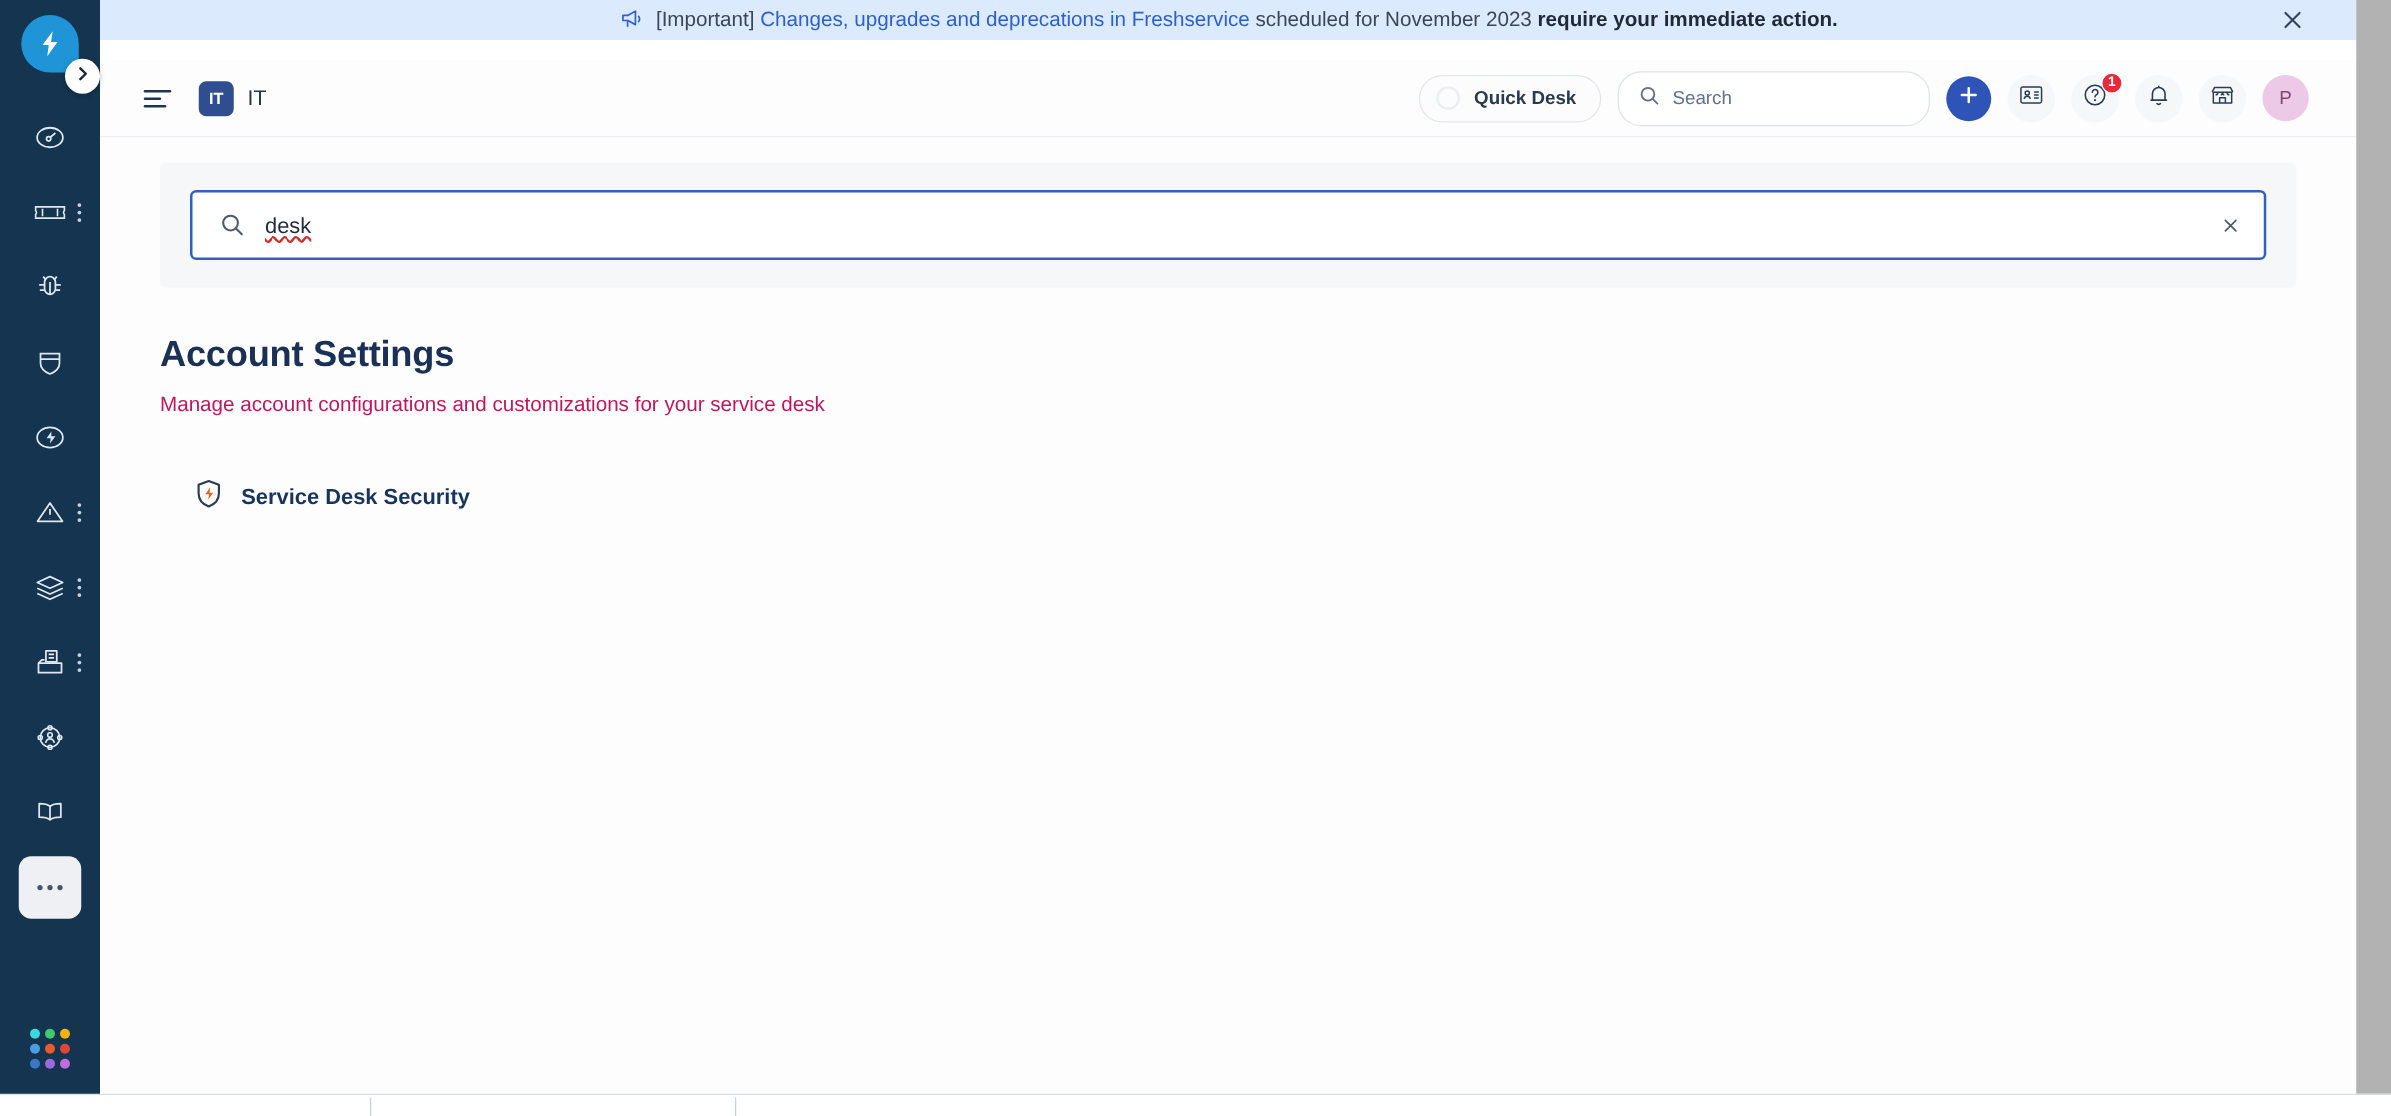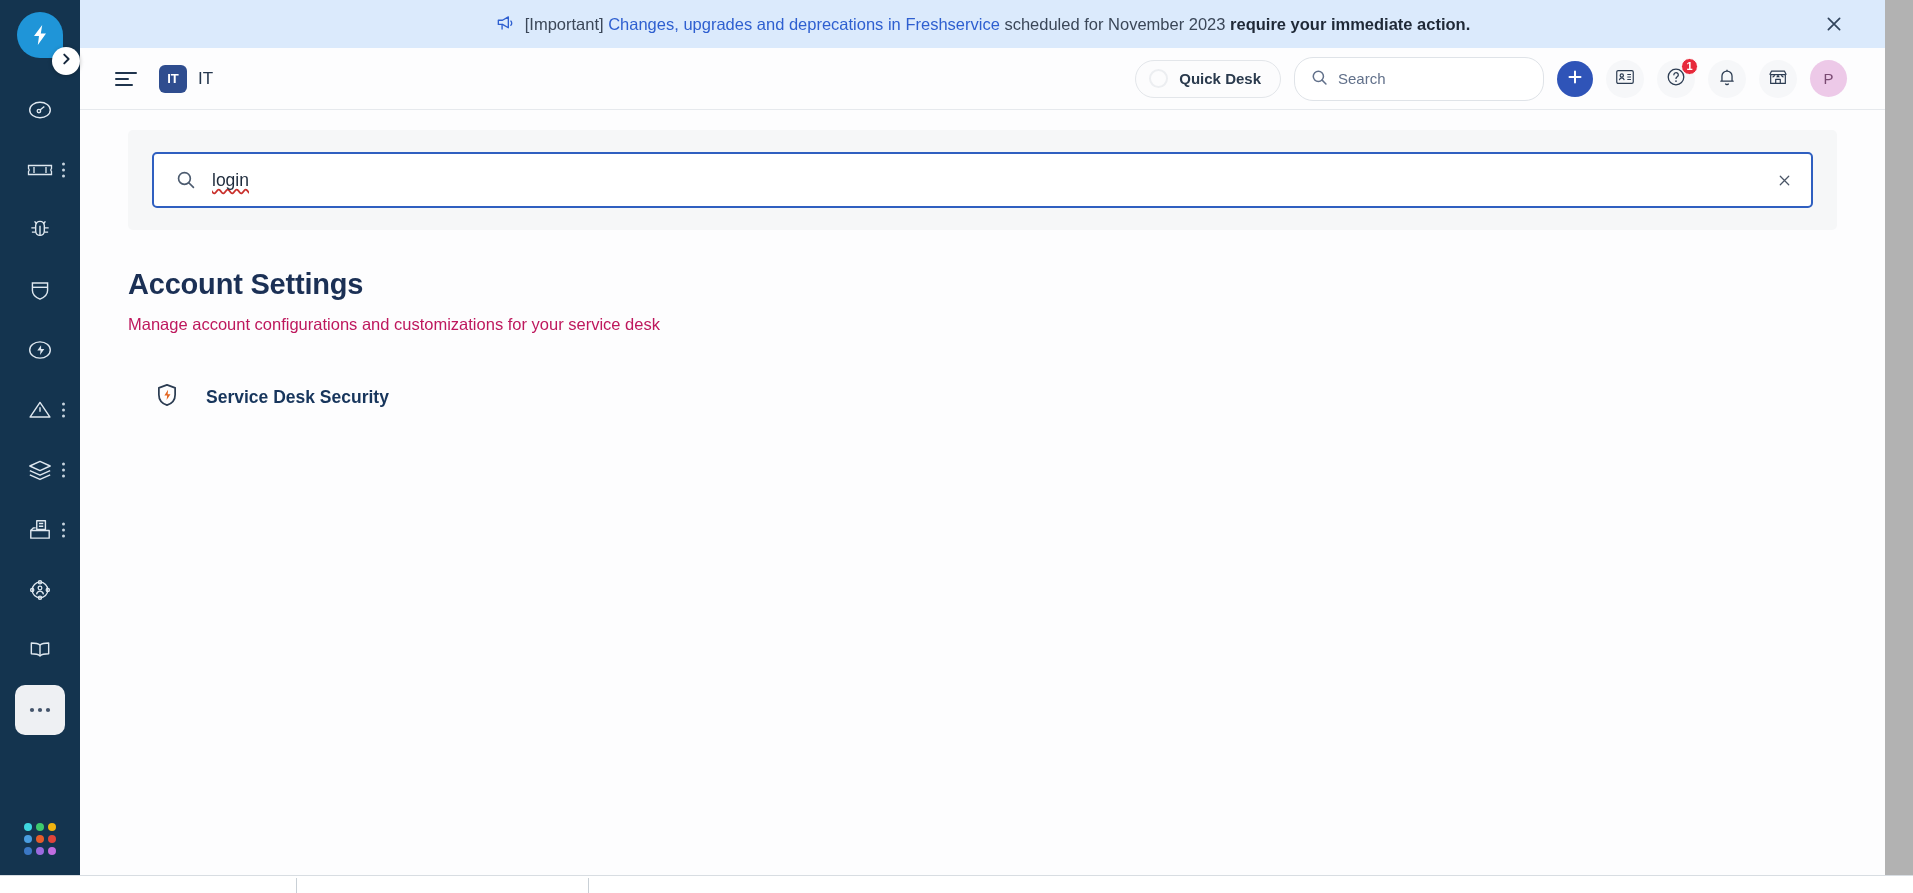"[Important] Changes, upgrades and" #banner { height: 48px -> 32px }
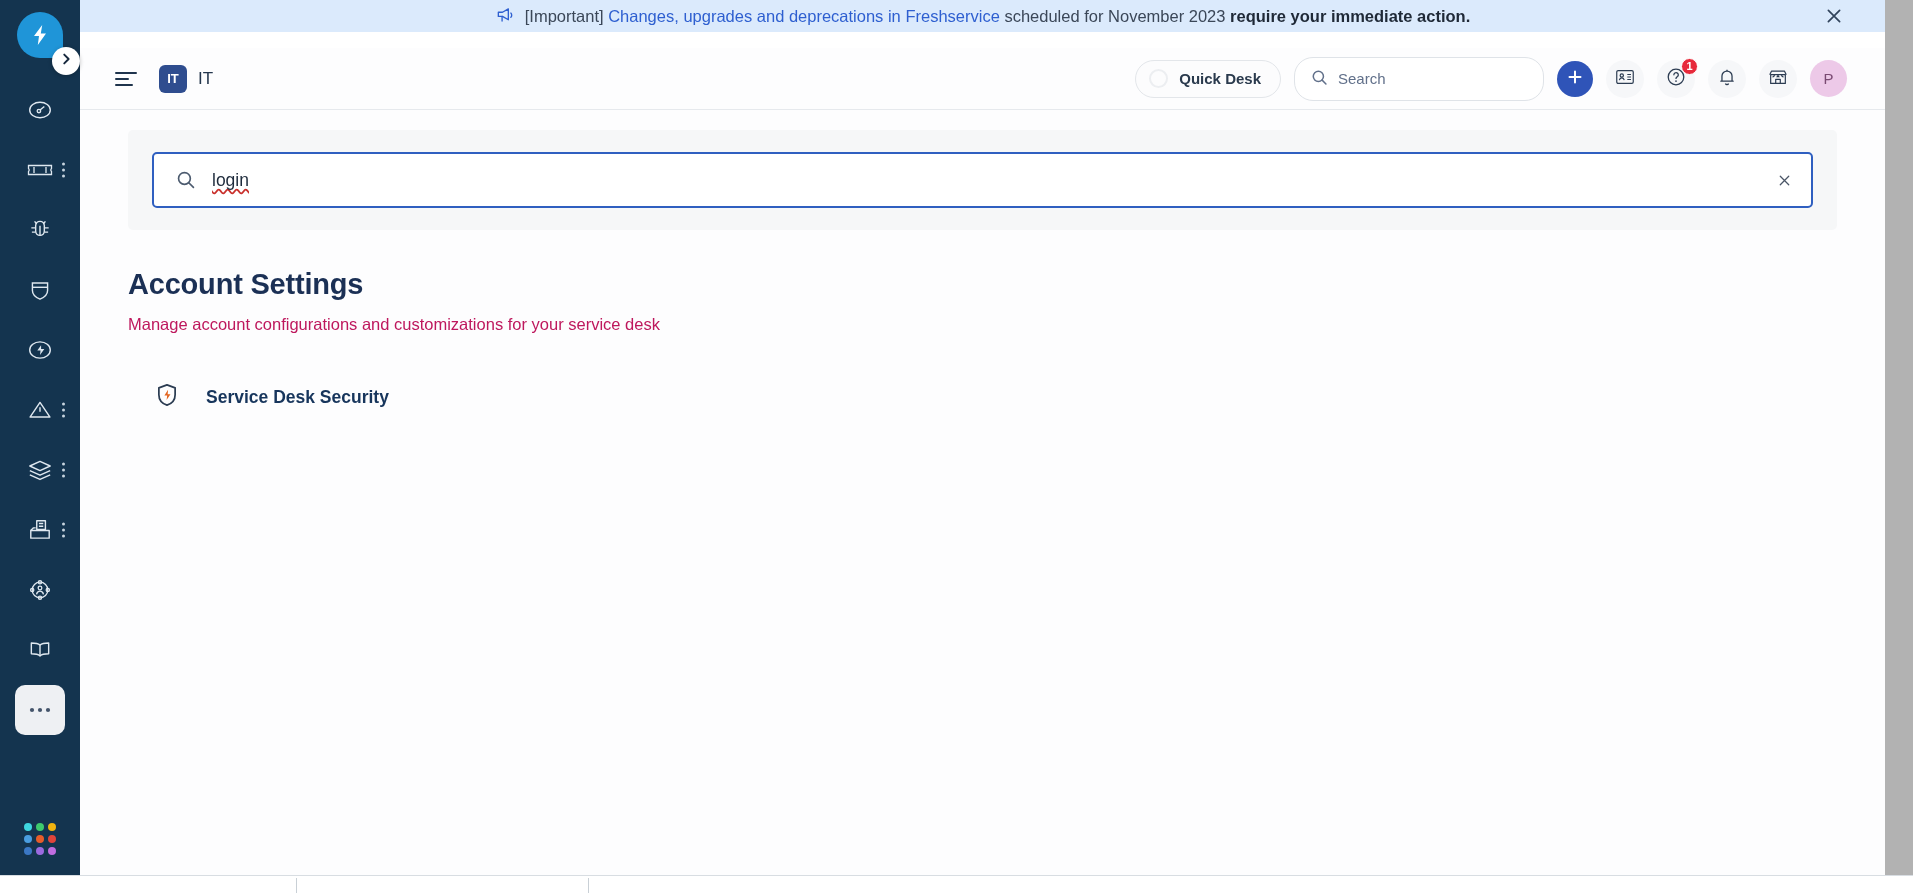"login" span { text: login -> desk }
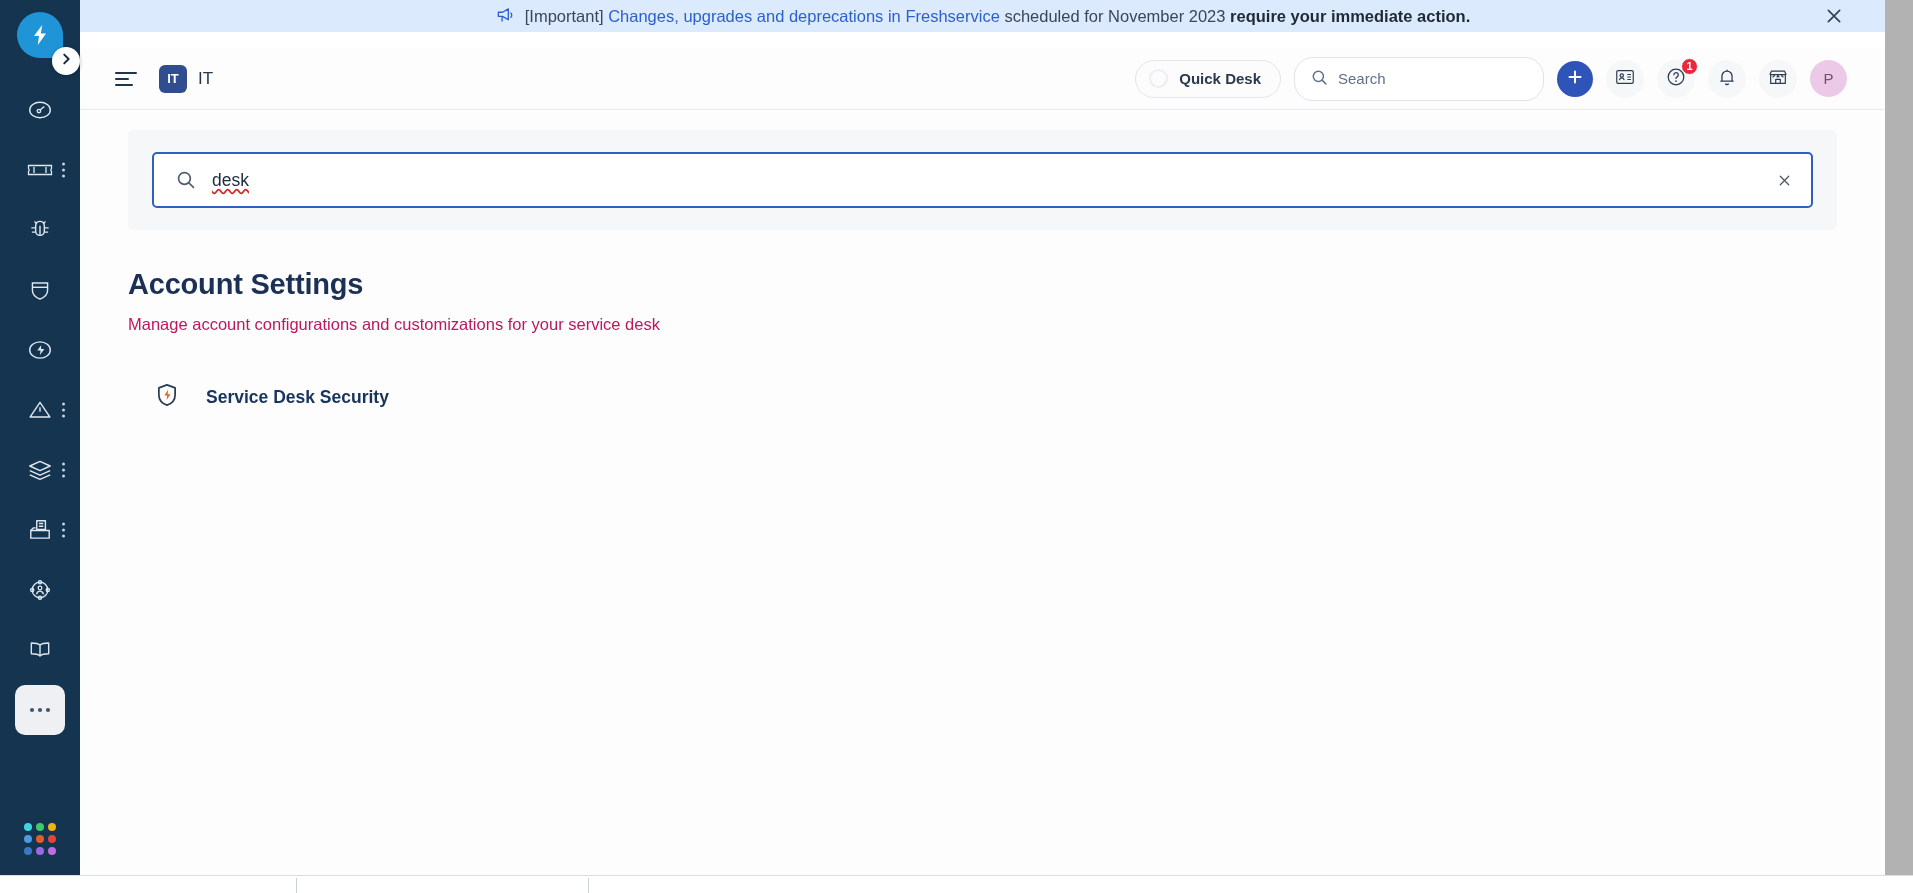"Service Desk Security" #result-head { gap: 26px -> 13px }
